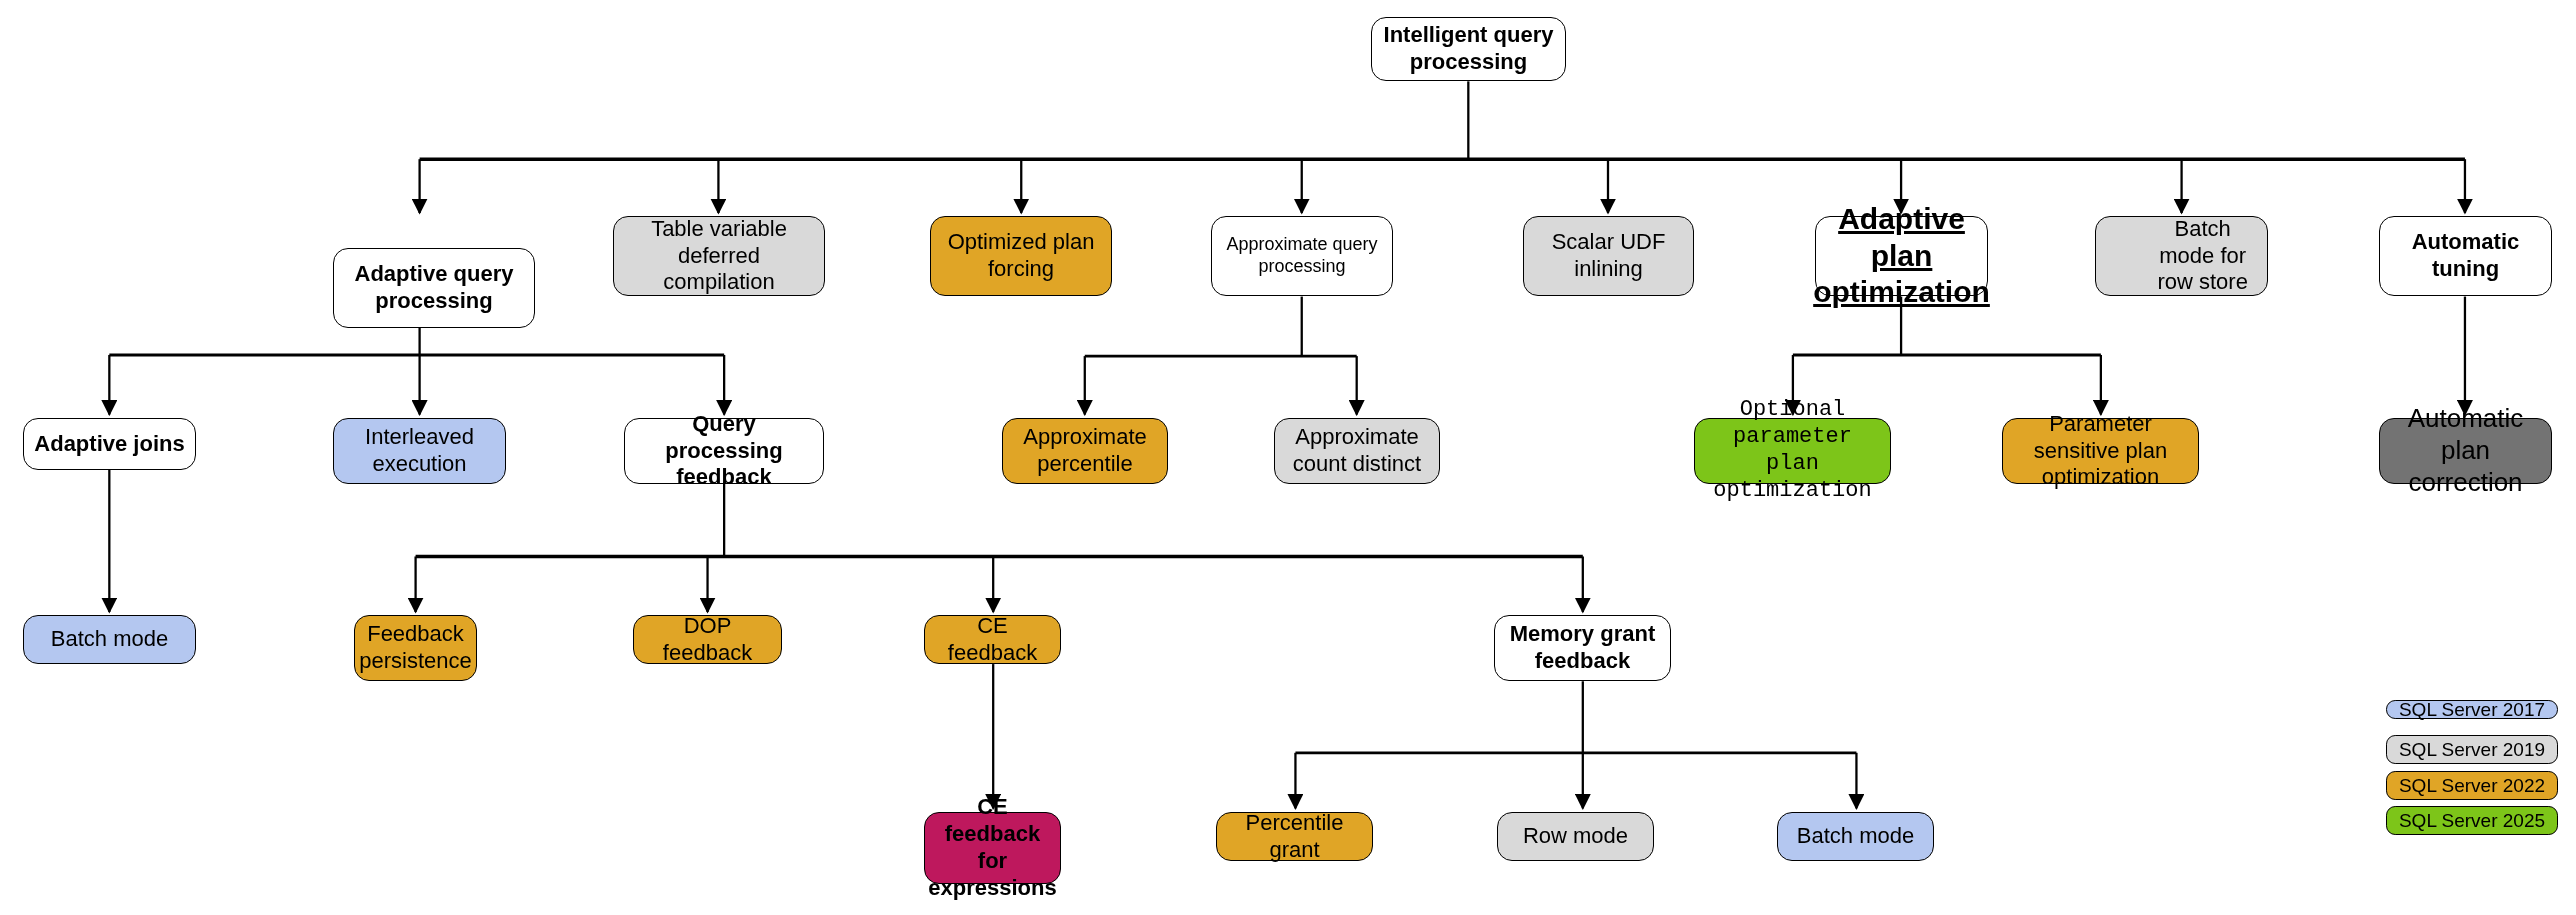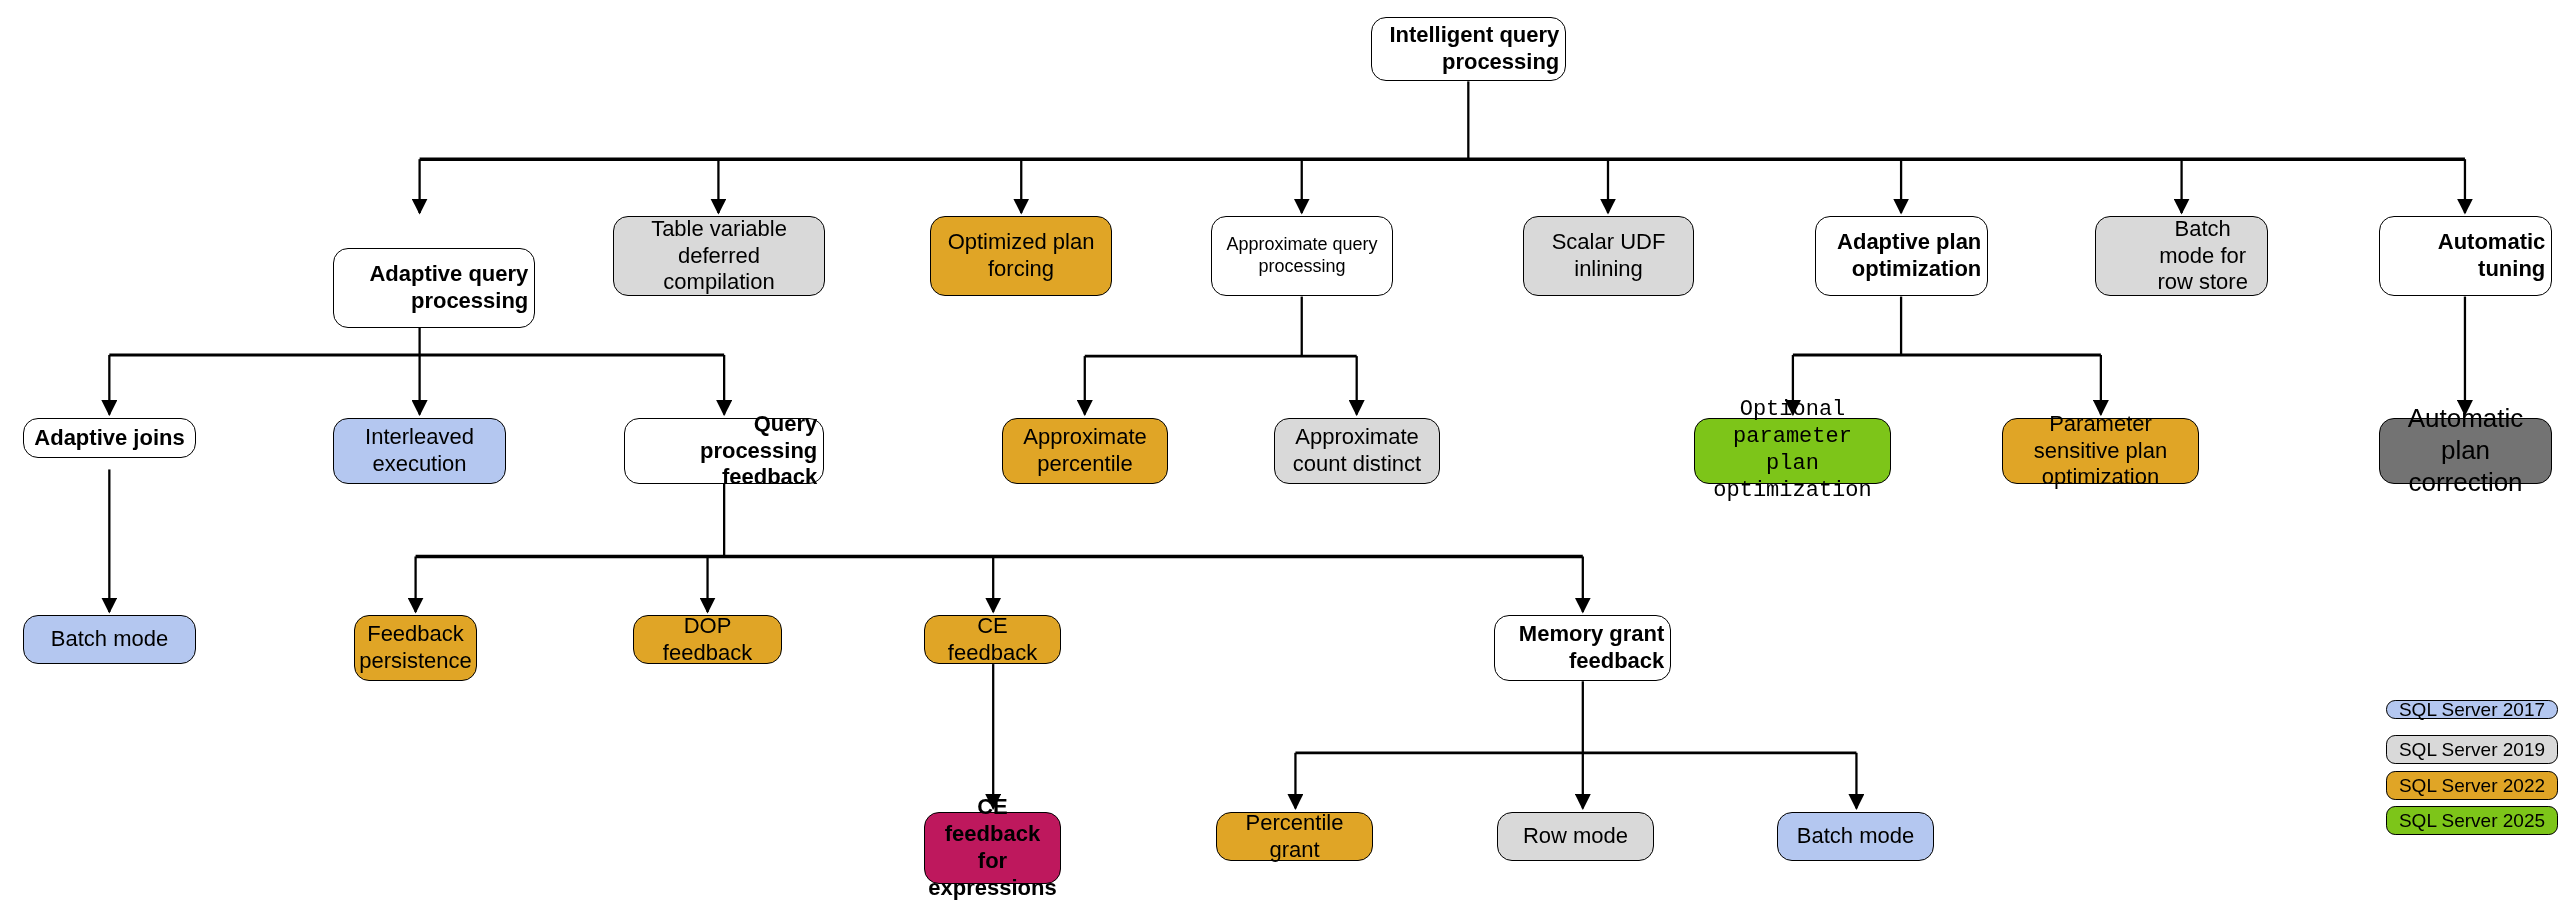"Intelligent query processing" .node.bold { text-align: right -> none }
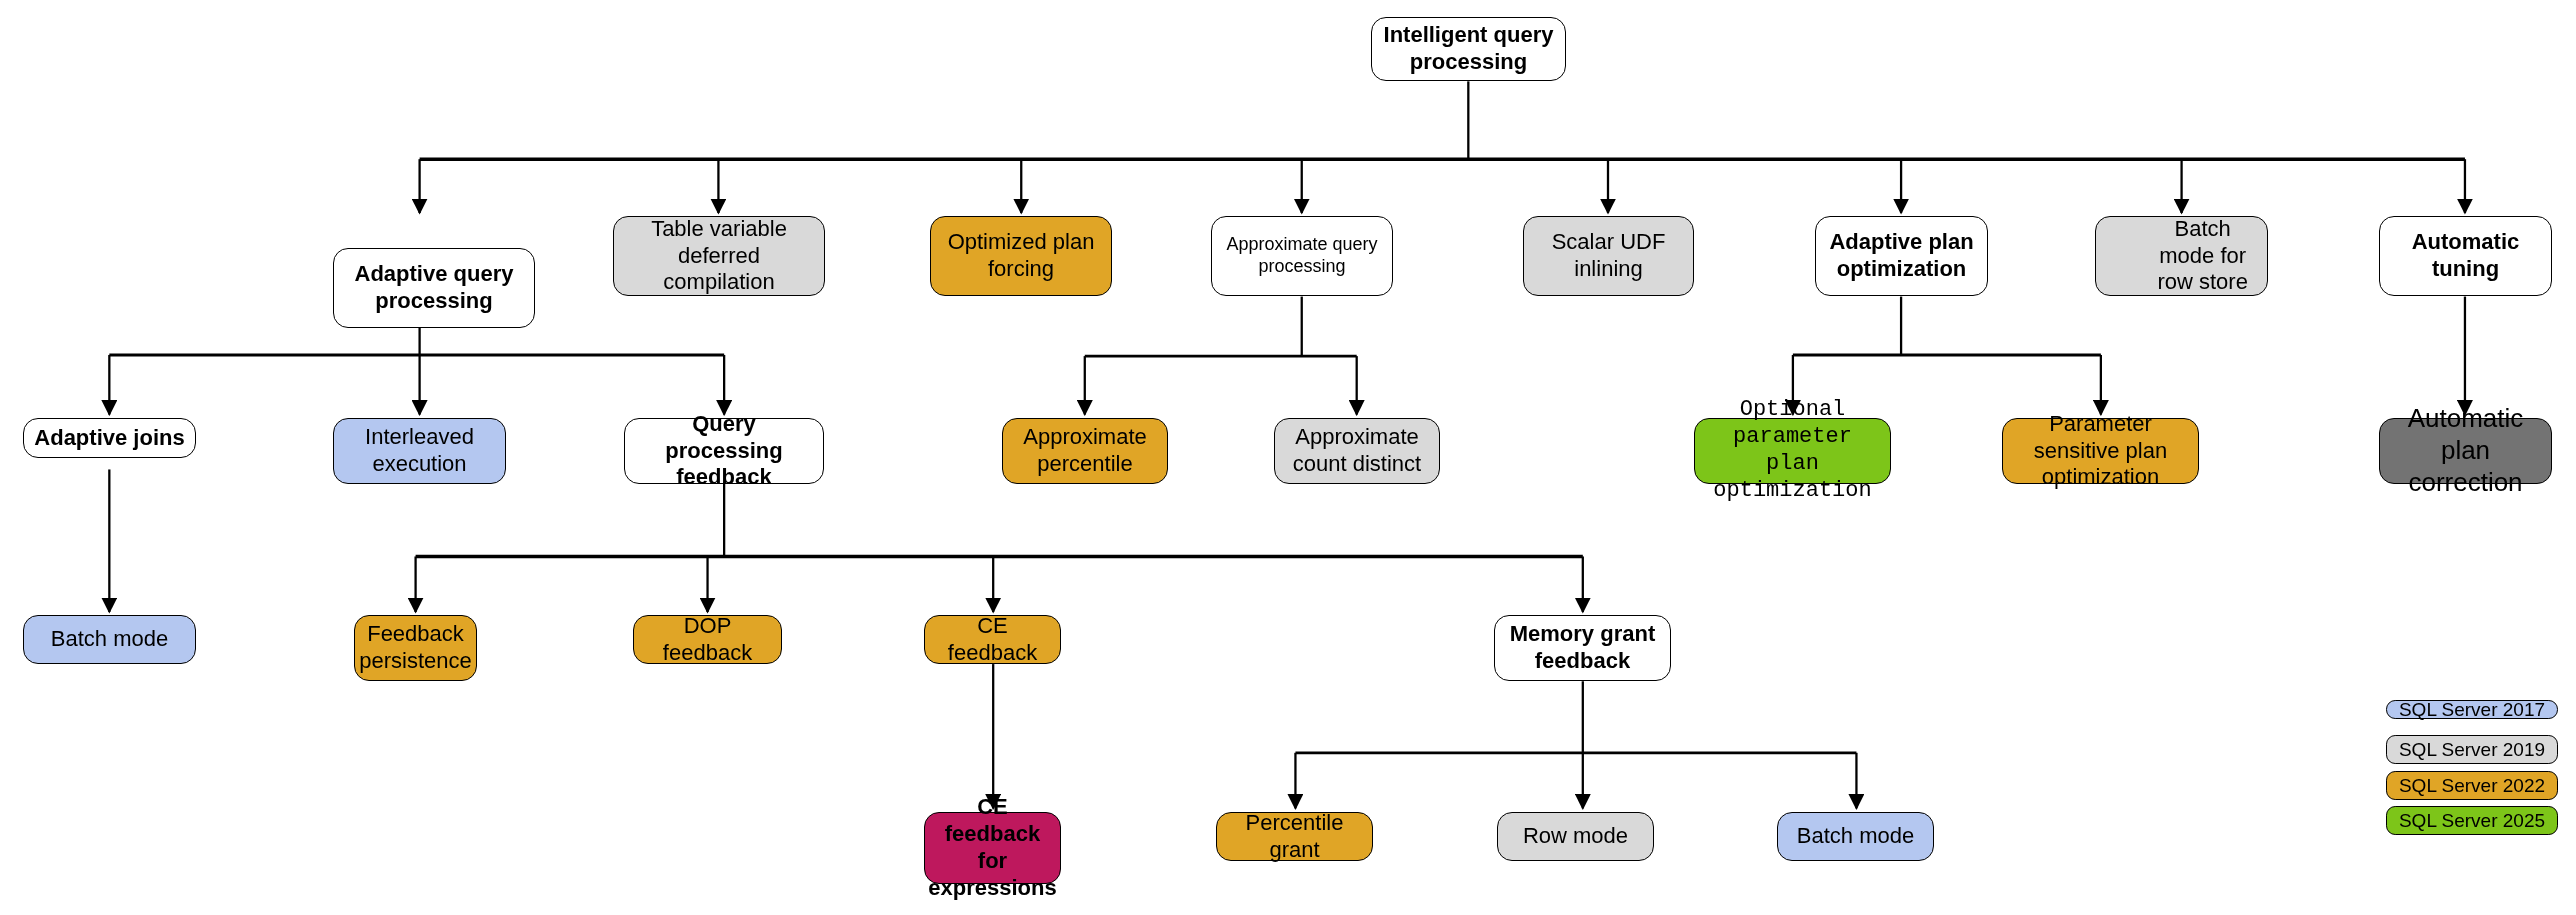"Adaptive plan optimization" div.node { font-size: 22px -> 30px; text-decoration: none -> underline }
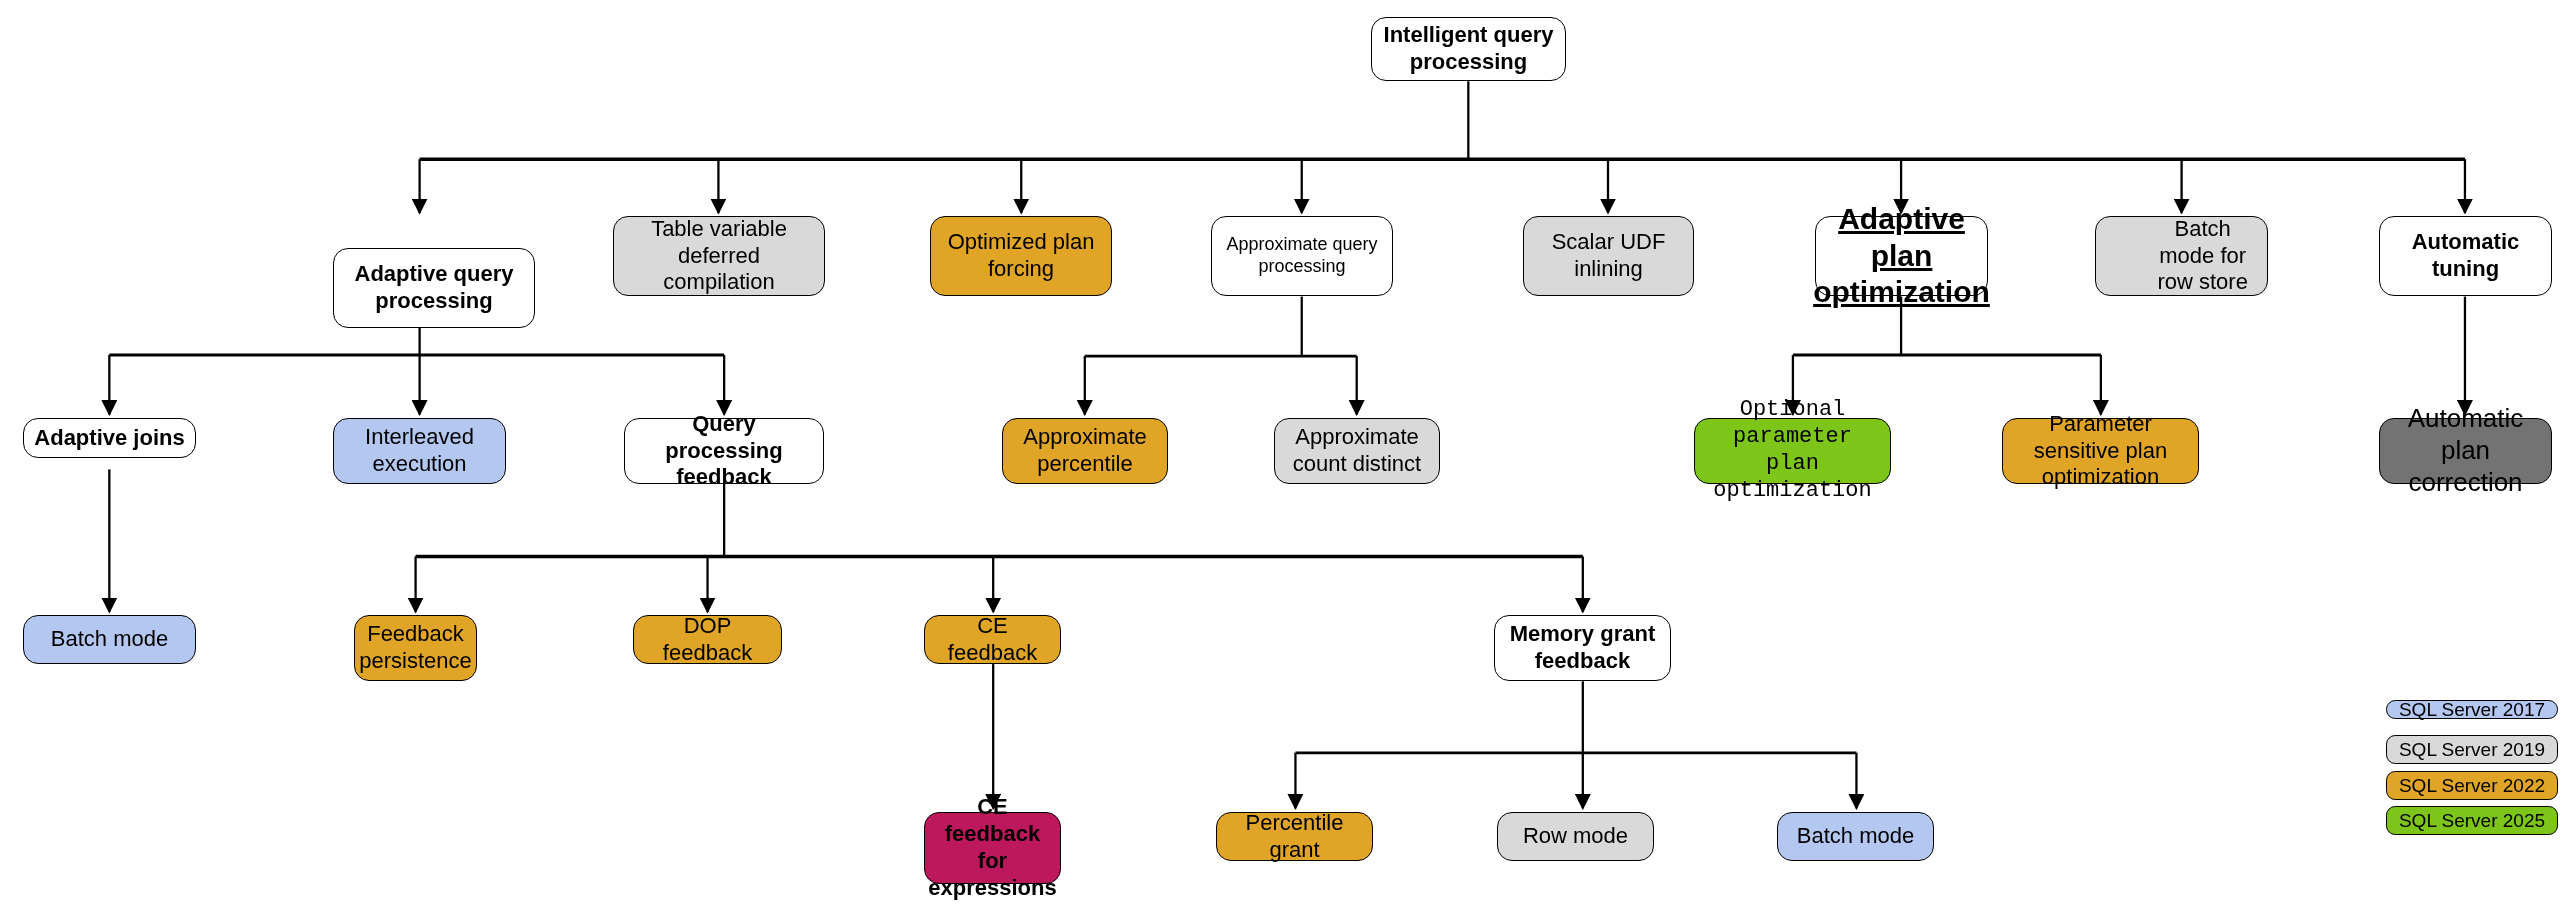"Adaptive joins" div.node { height: 40px -> 52px }
